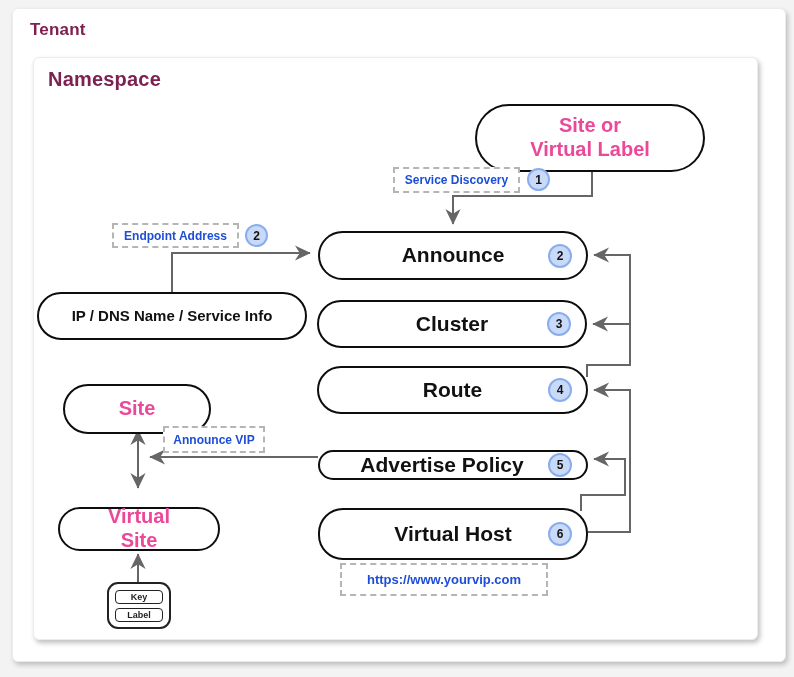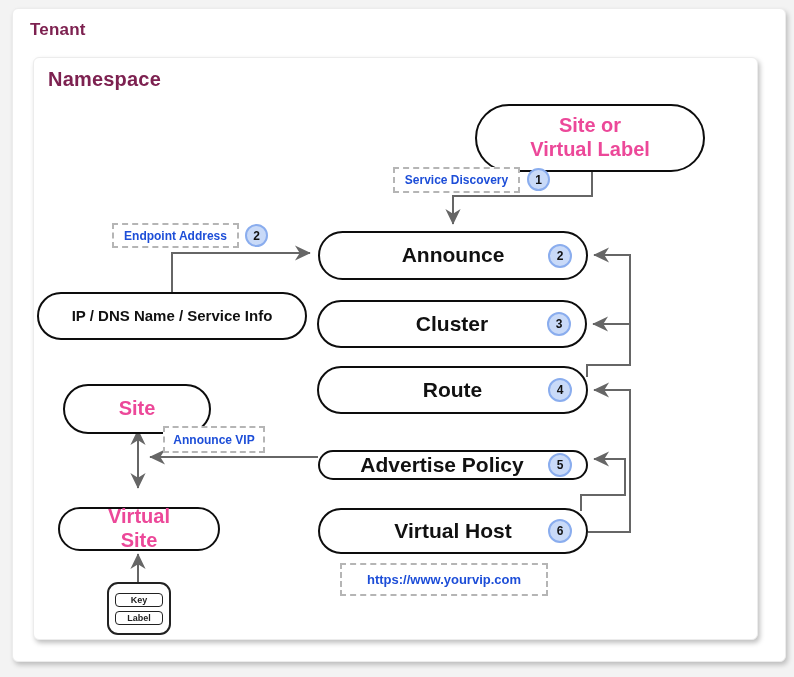"Virtual Host" div.pill { height: 46px -> 52px }
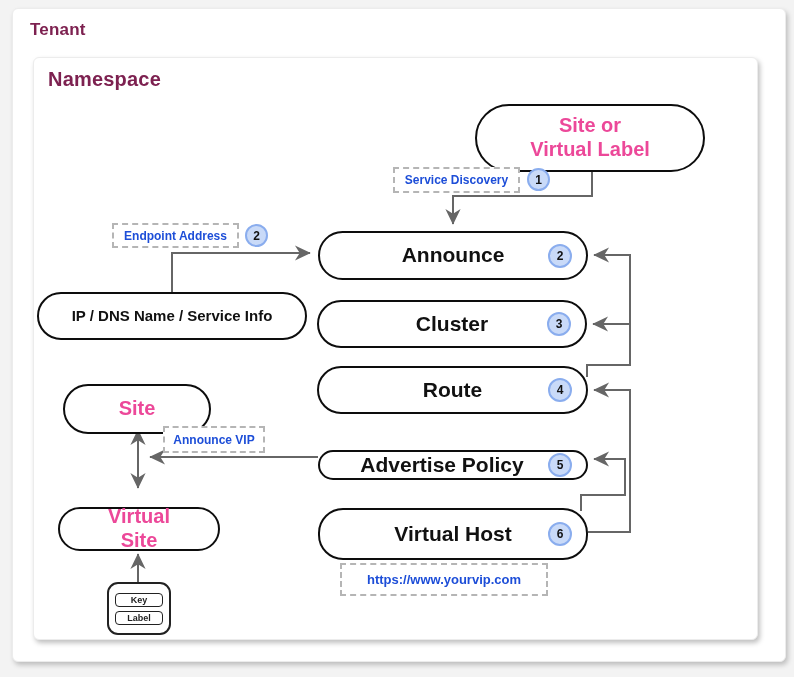"Key" div.legend-box { height: 53px -> 47px }
